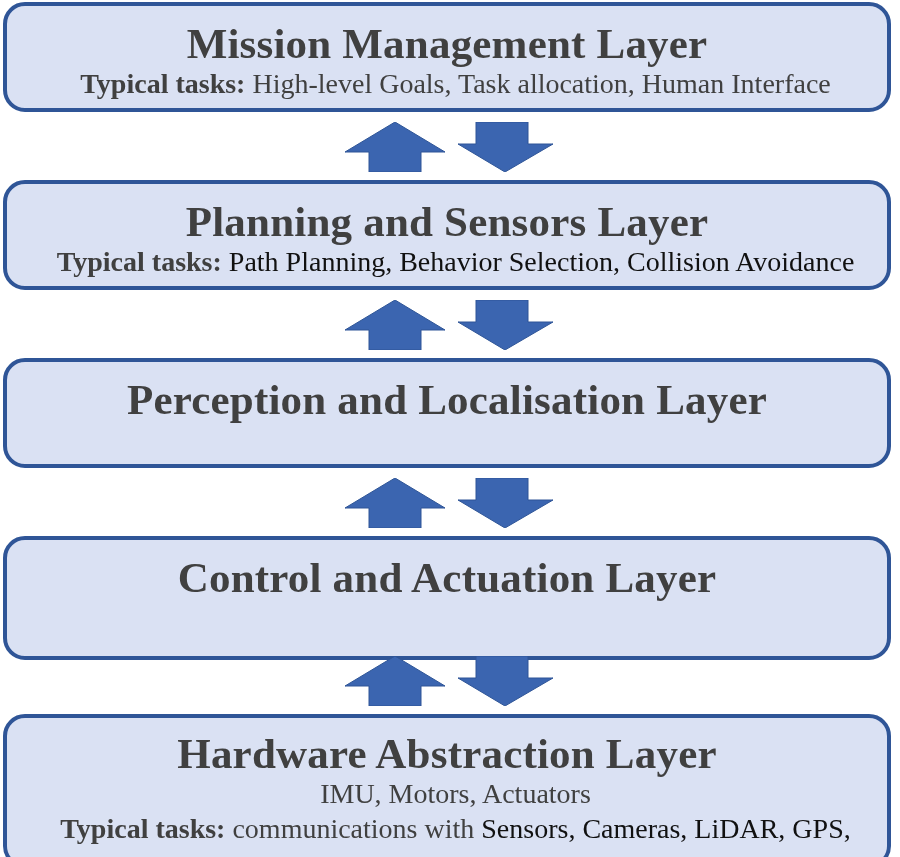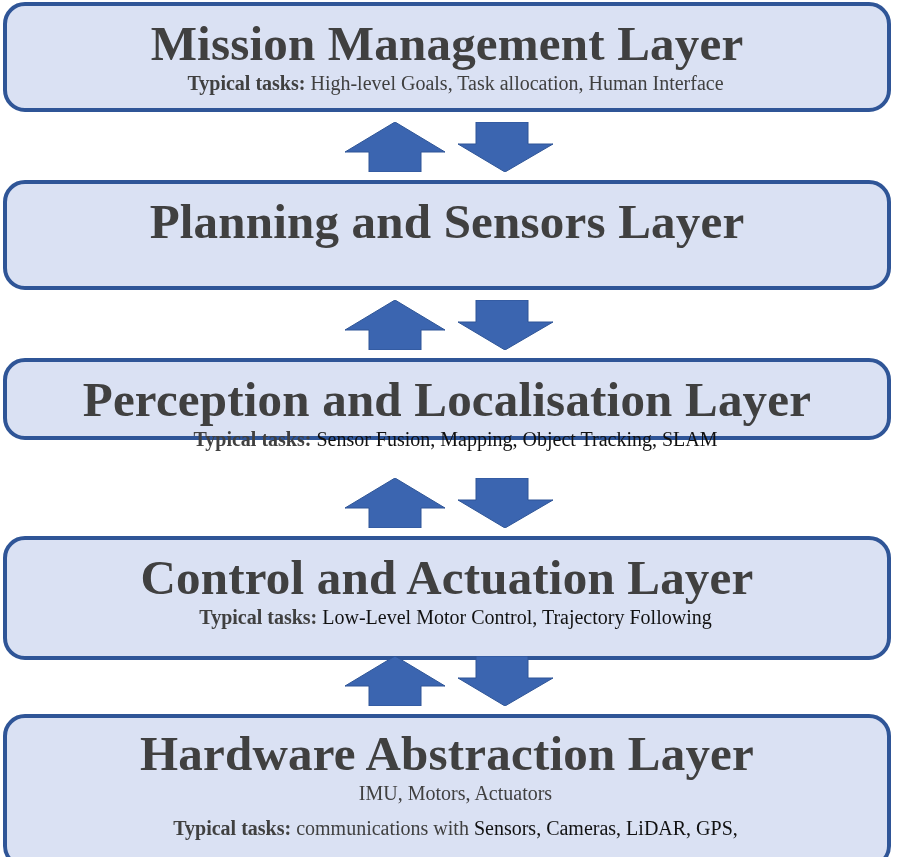"Mission Management Layer" .layer .title { font-size: 49px -> 43px }
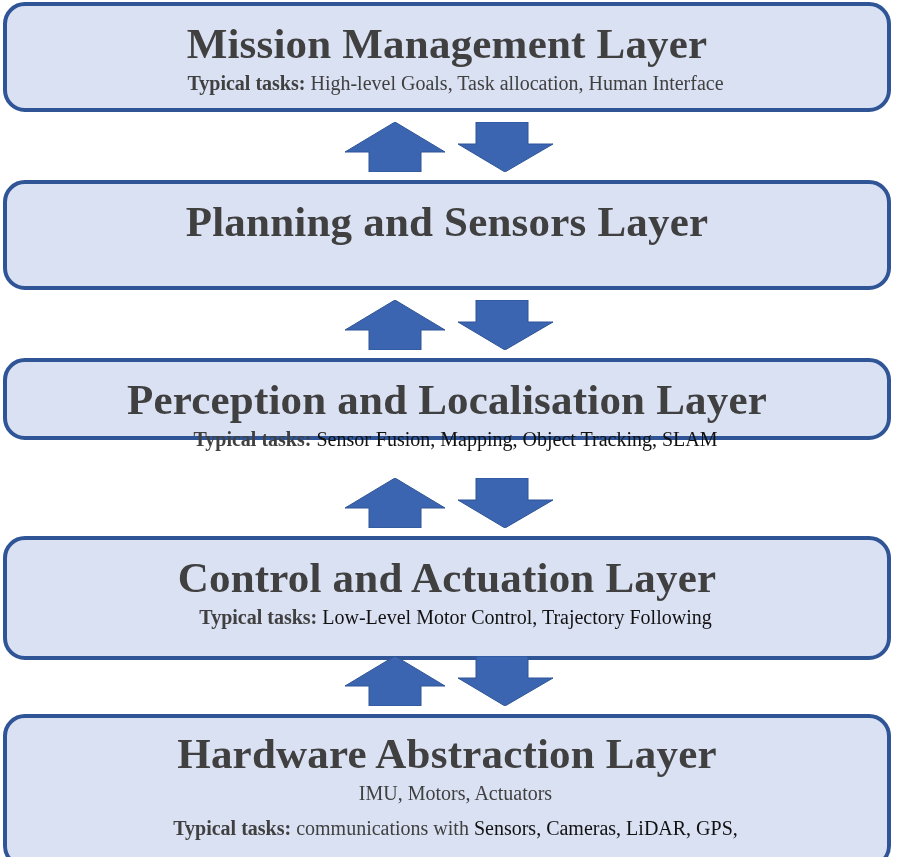"Typical tasks: High-level Goals, Task" .layer .tasks { font-size: 20px -> 28px }
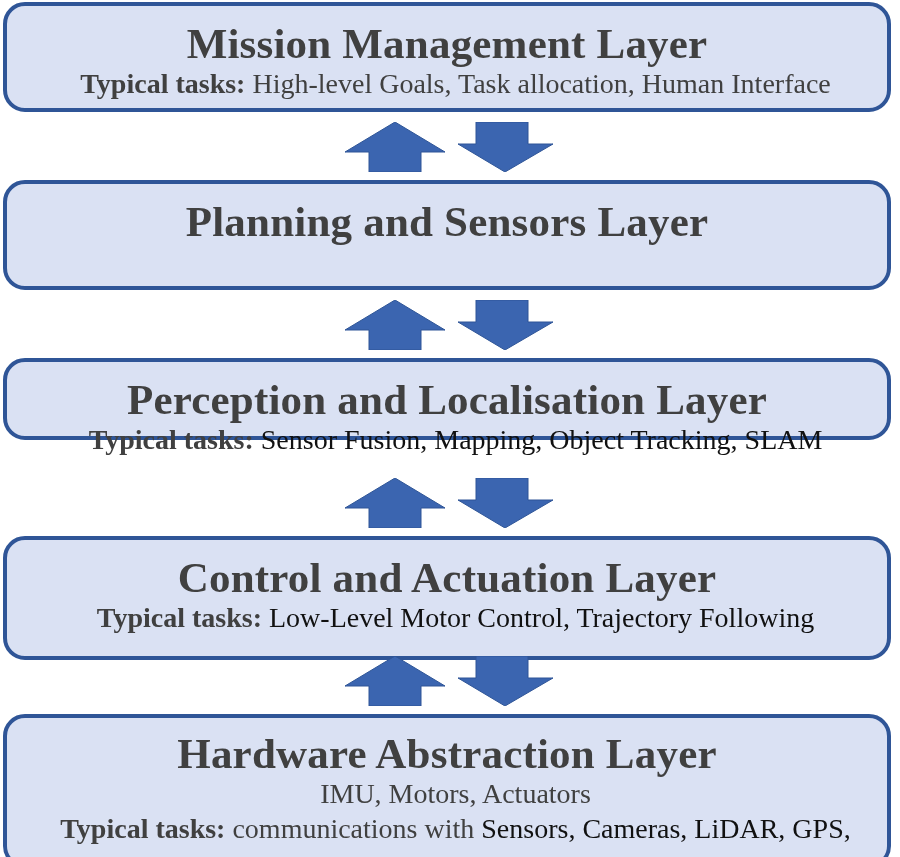"Typical tasks: Path Planning, Behavior" div.tasks { html: none -> <div> <b>Typical tasks:</b> <span>Path Planning, Behavior Selection, Collision Avoidance</span> </div> }
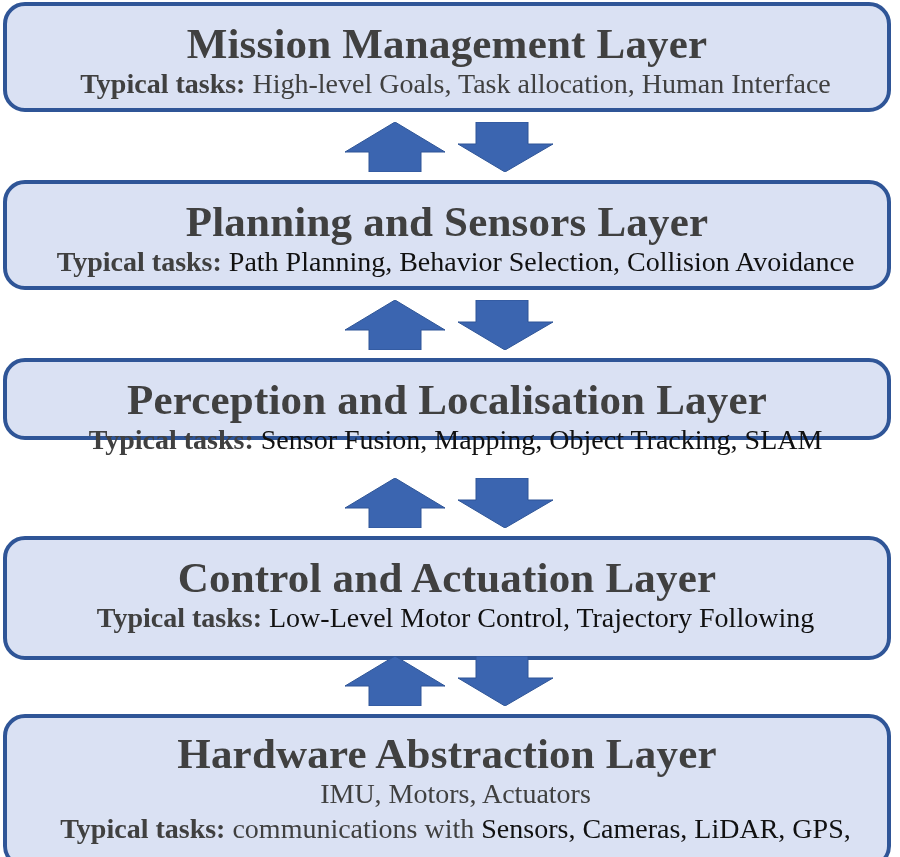"Perception and Localisation Layer" div.layer { height: 82px -> 110px }
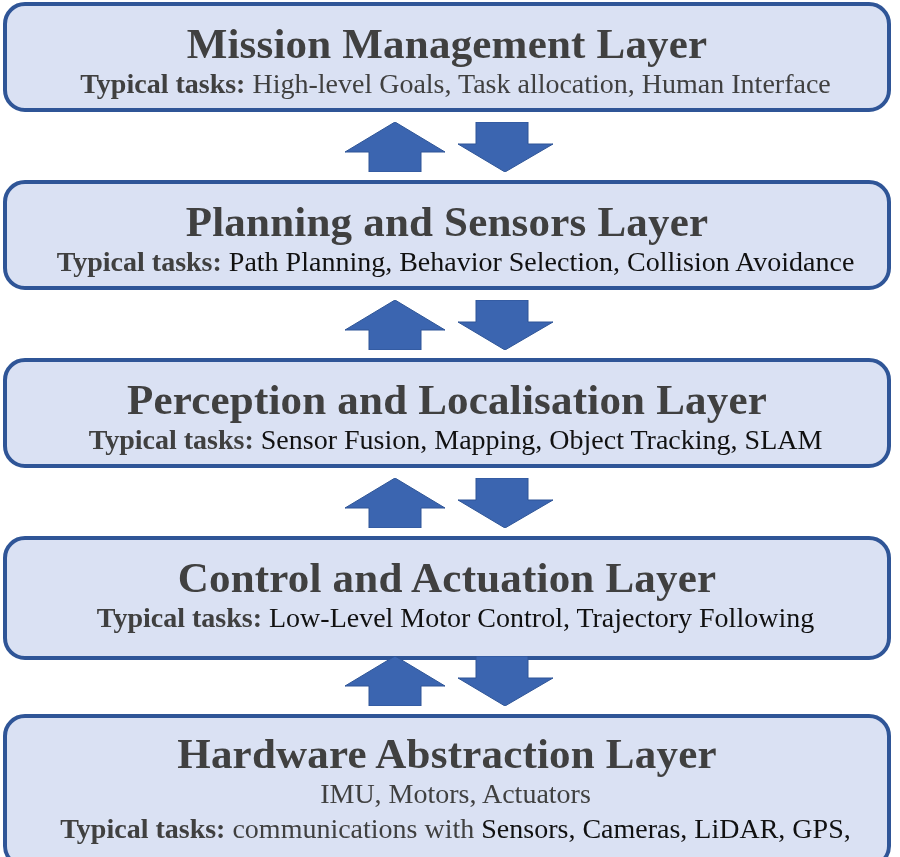"Typical tasks: Sensor Fusion, Mapping," div.tasks { html: <div> <b>Typical tasks:</b> <span>Sensor Fusion, Mapping, Object Tracking, SLAM</span> </div> -> none }
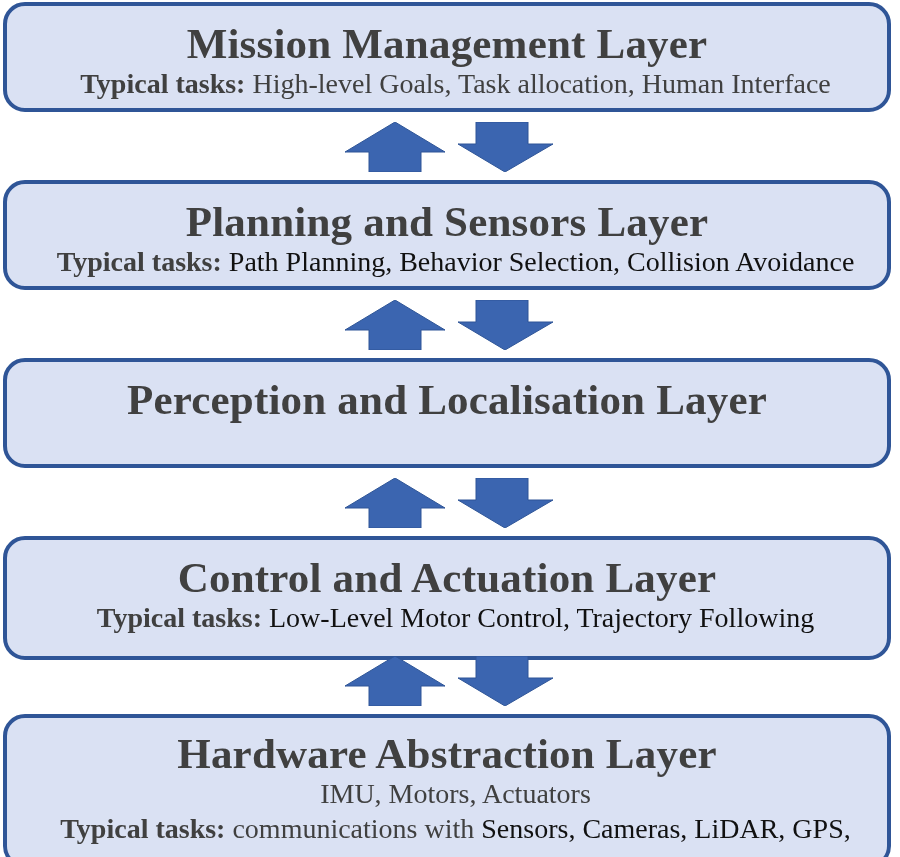"Typical tasks: Low-Level Motor Control," div.tasks { html: <div> <b>Typical tasks:</b> <span>Low-Level Motor Control, Trajectory Following</span> </div> -> none }
